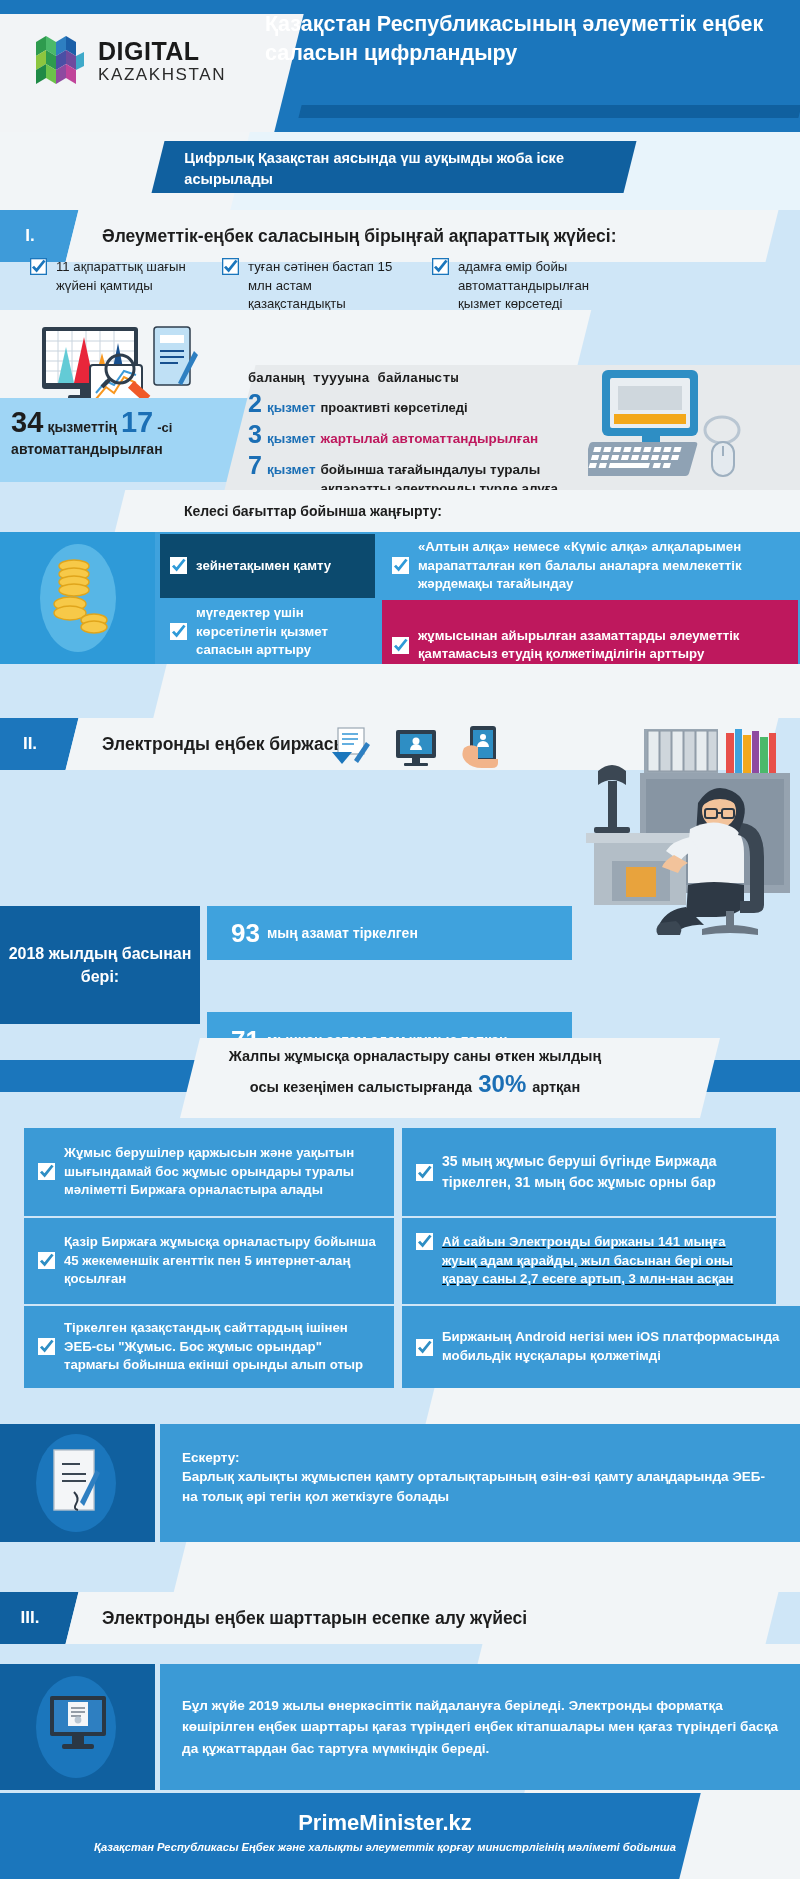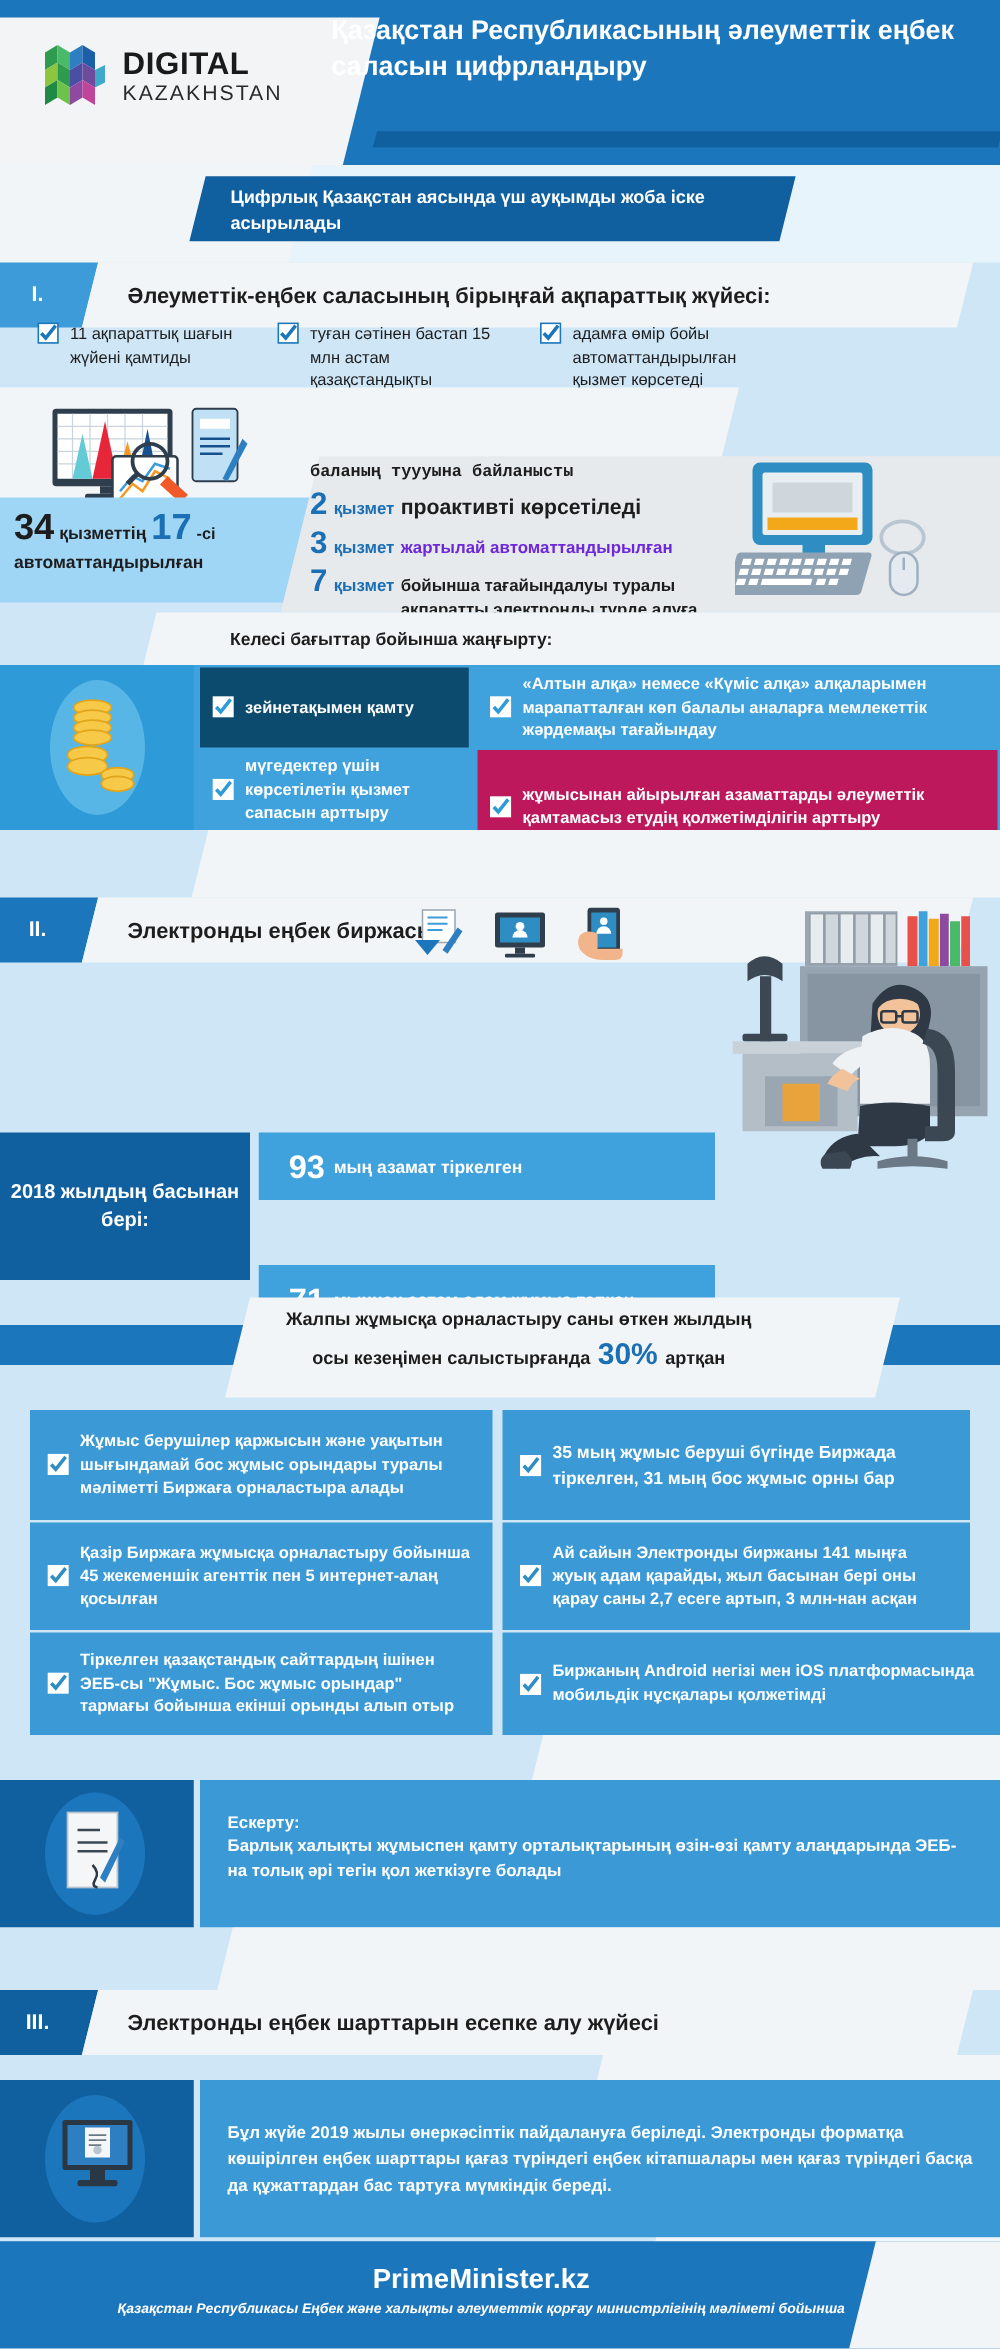"проактивті көрсетіледі" span { font-size: 17px -> 13px }
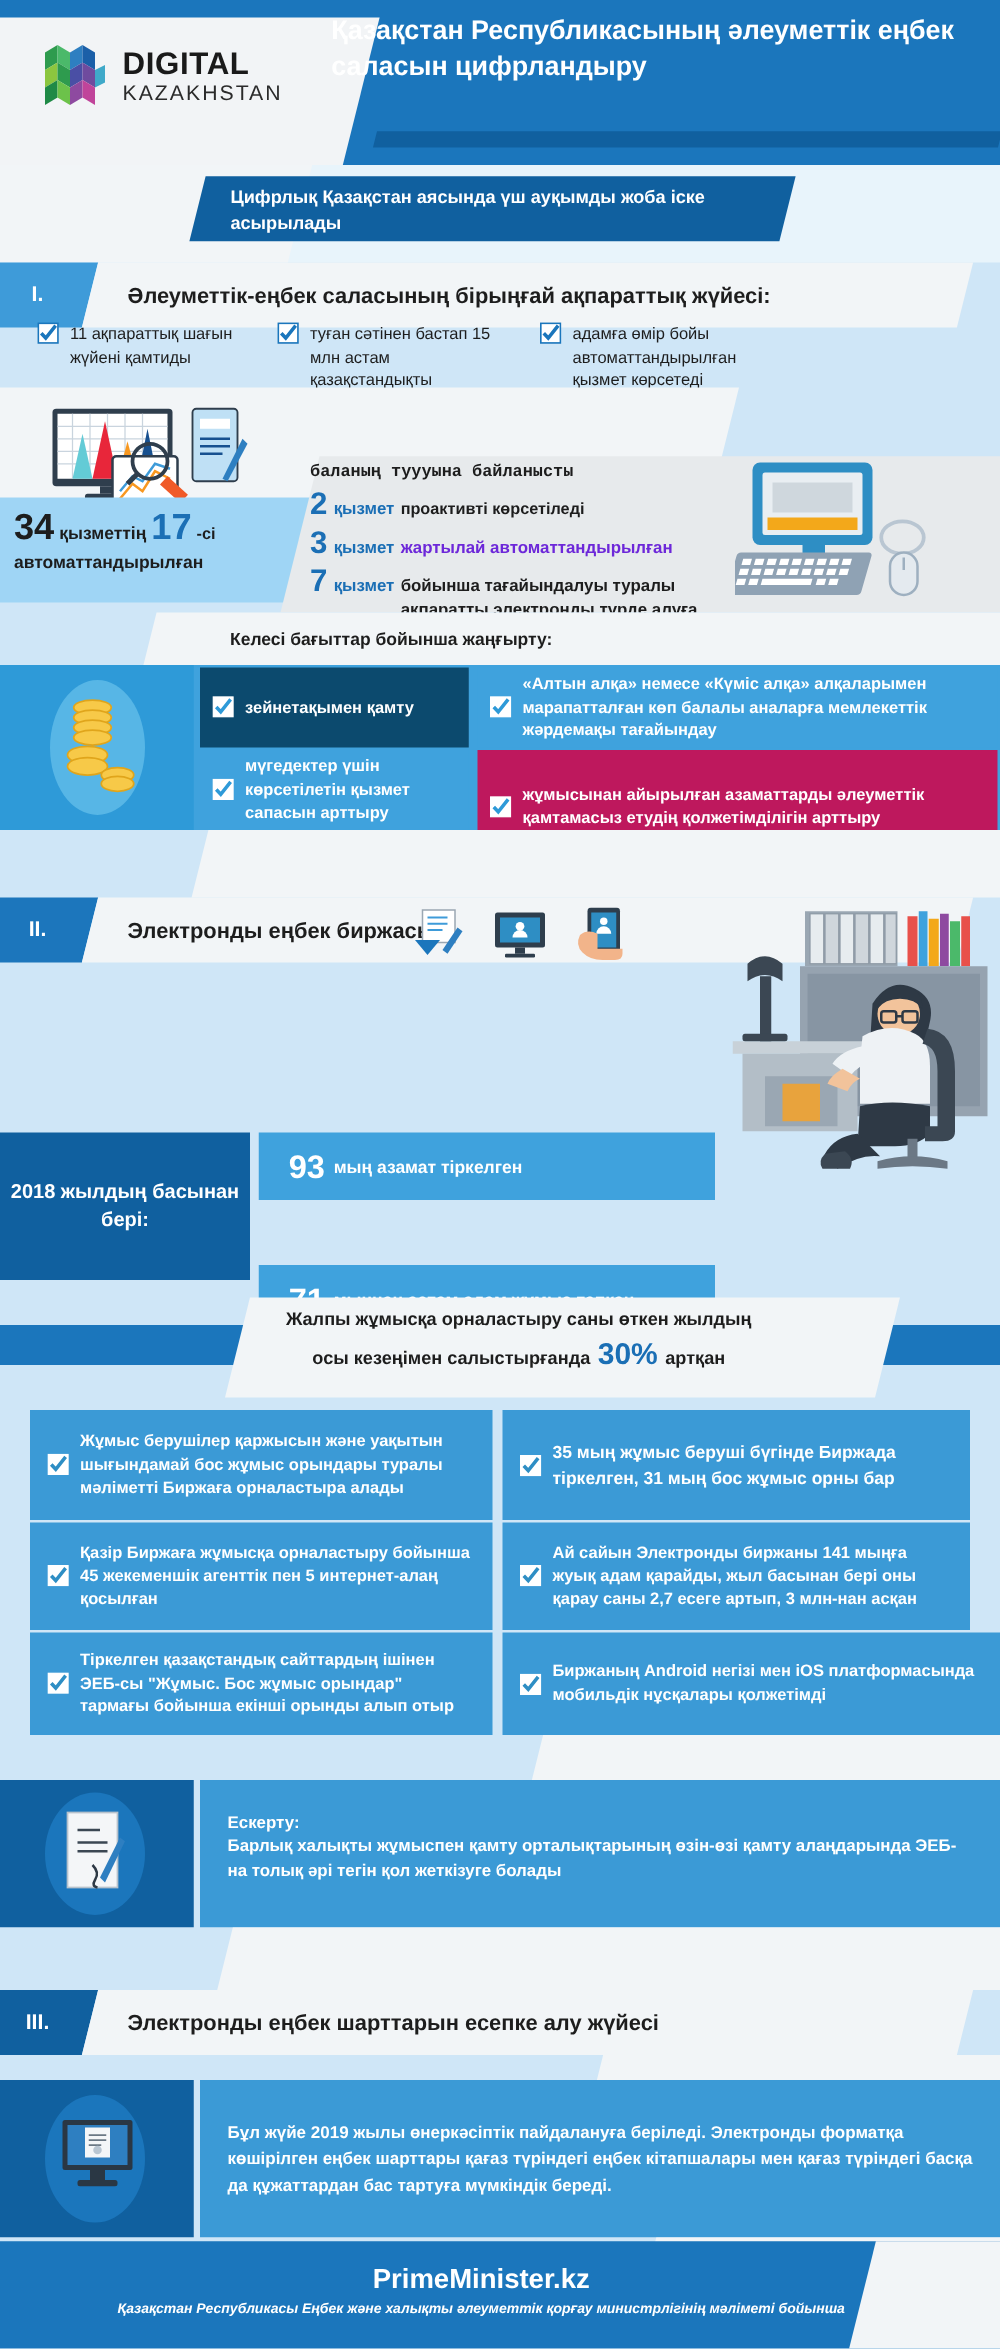"жартылай автоматтандырылған" span { color: #6d28d9 -> #be185d }
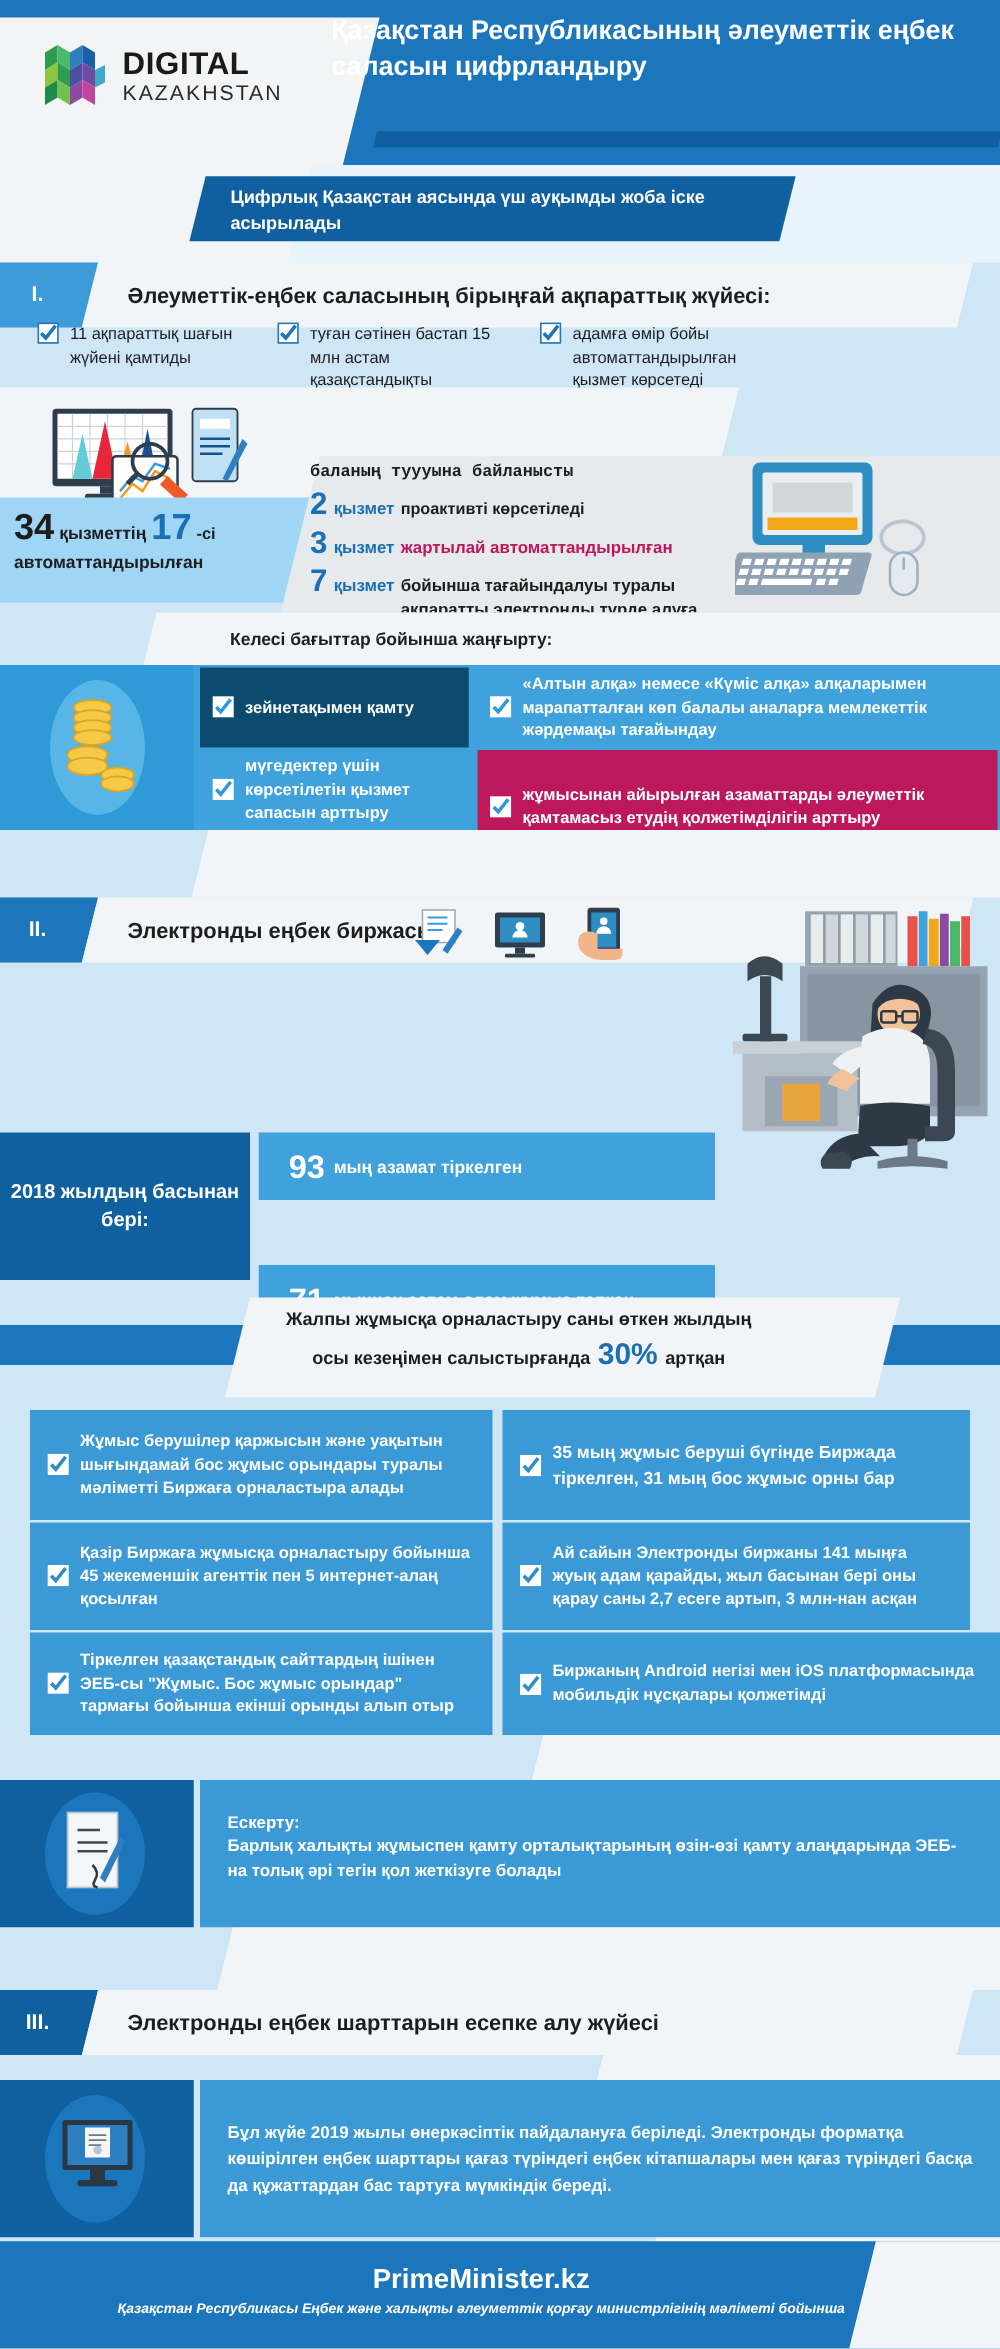"Ай сайын Электронды биржаны 141" div.ci { align-items: center -> none; text-decoration: none -> underline }
